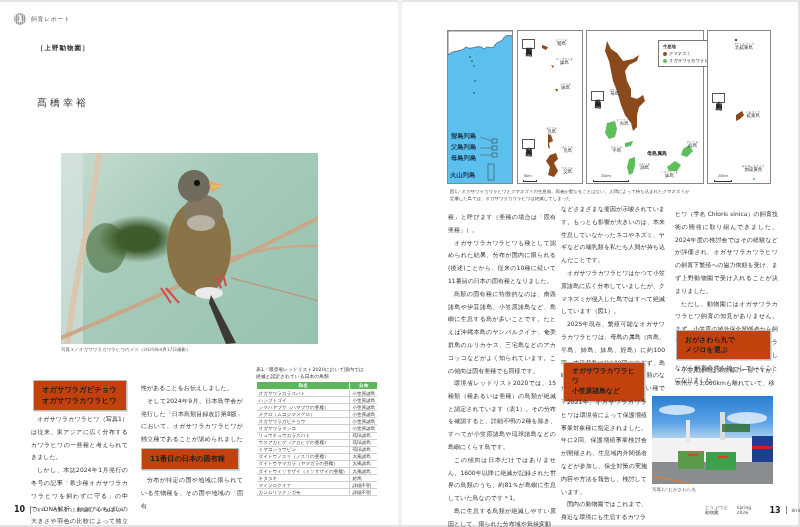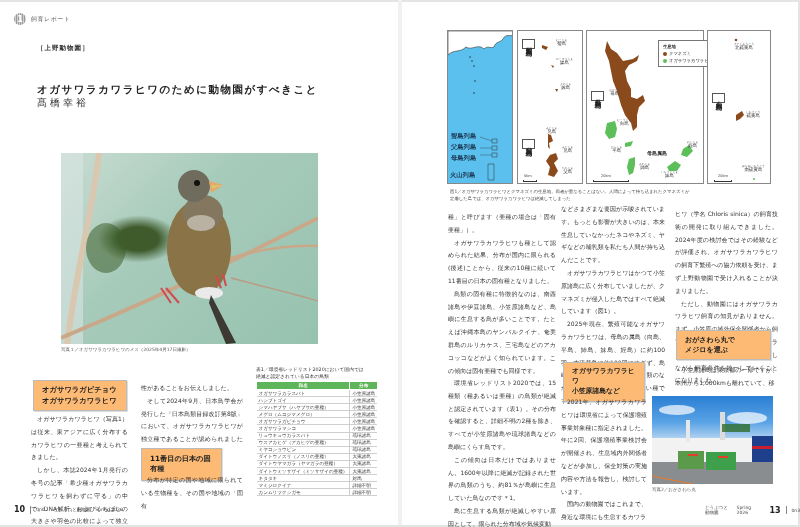"オガサワラカワラヒワのために動物園がすべきこと" div.subtitle { html: <div>オガサワラカワラヒワのために動物園がすべきこと</div> -> none }
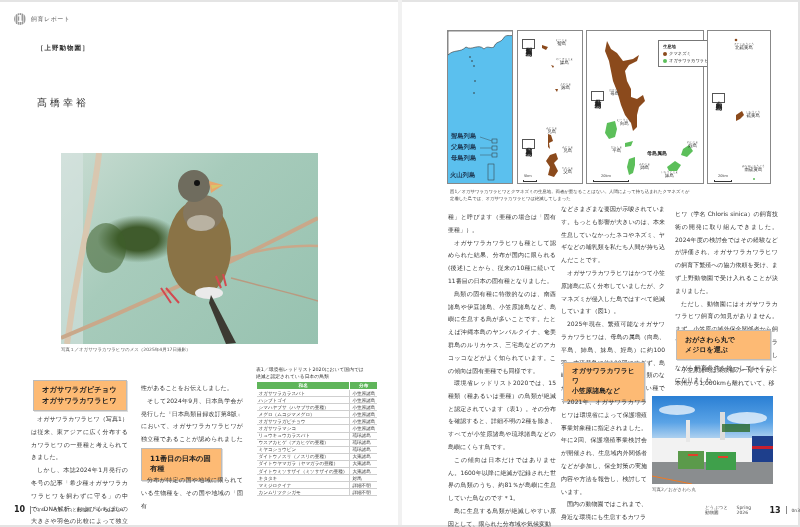"おがさわら丸で" .box-head { background: #fdba74 -> #c2410c }
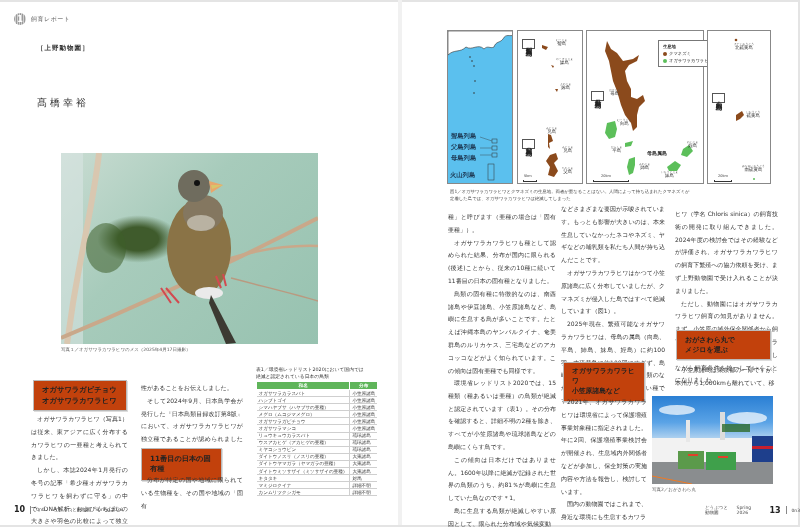"11番目の日本の固有種" div.box-head { width: 81px -> 98px }
